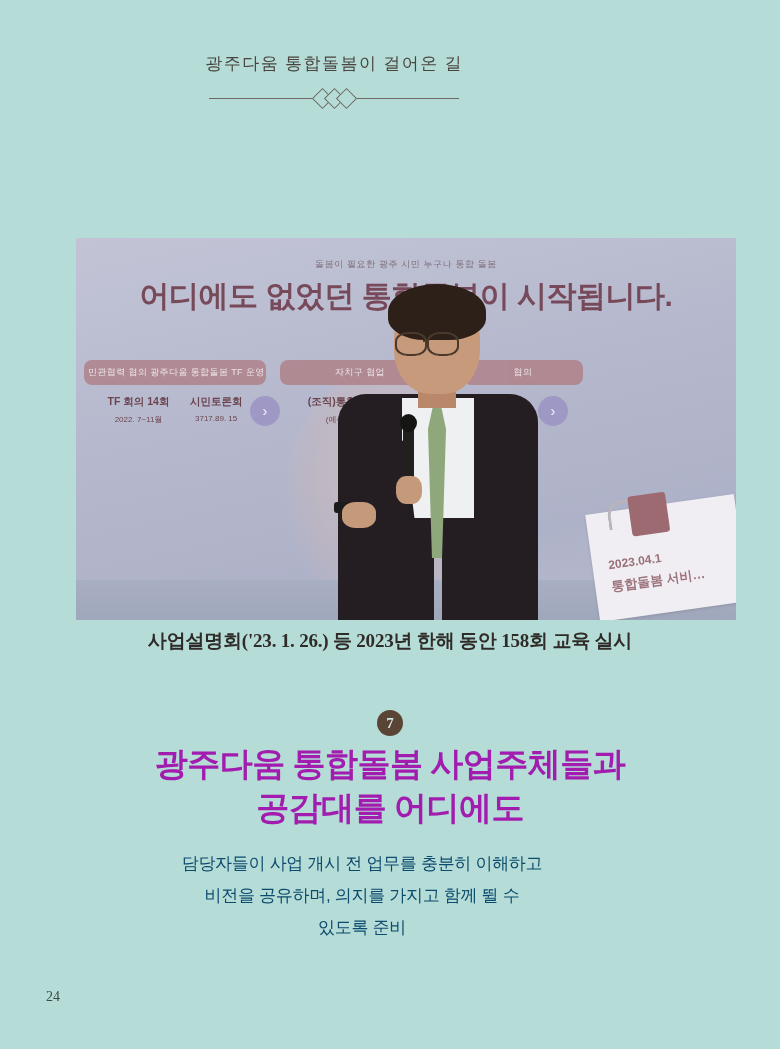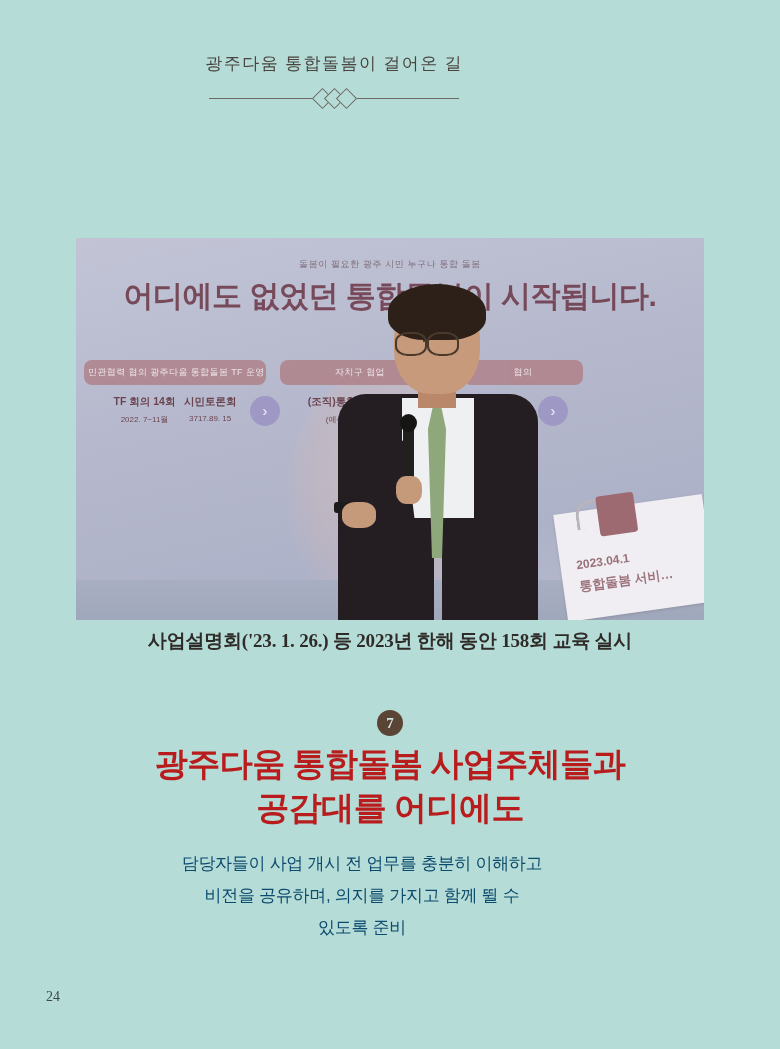"돌봄이 필요한 광주 시민 누구나" .photo { padding-left: none -> 32px }
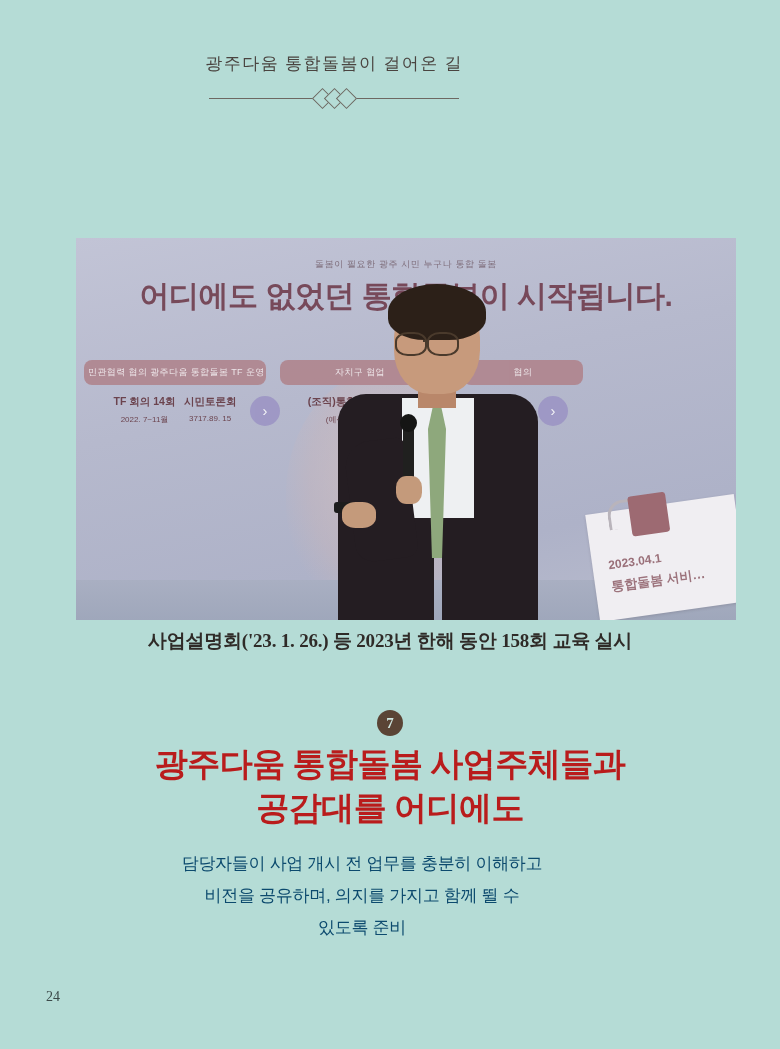"TF 회의 14회" .col-inline { margin: 0 2px -> 0 8px }
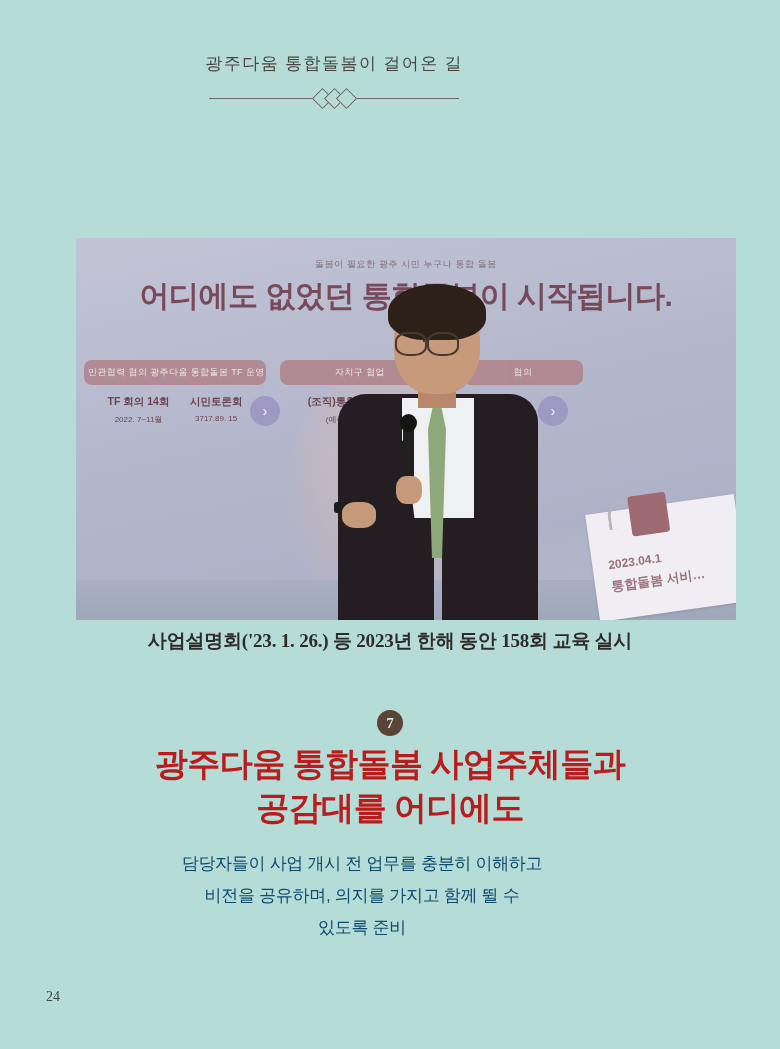"광주다움 통합돌봄 사업주체들과" .section-title { color: #b91c1c -> #a21caf }
